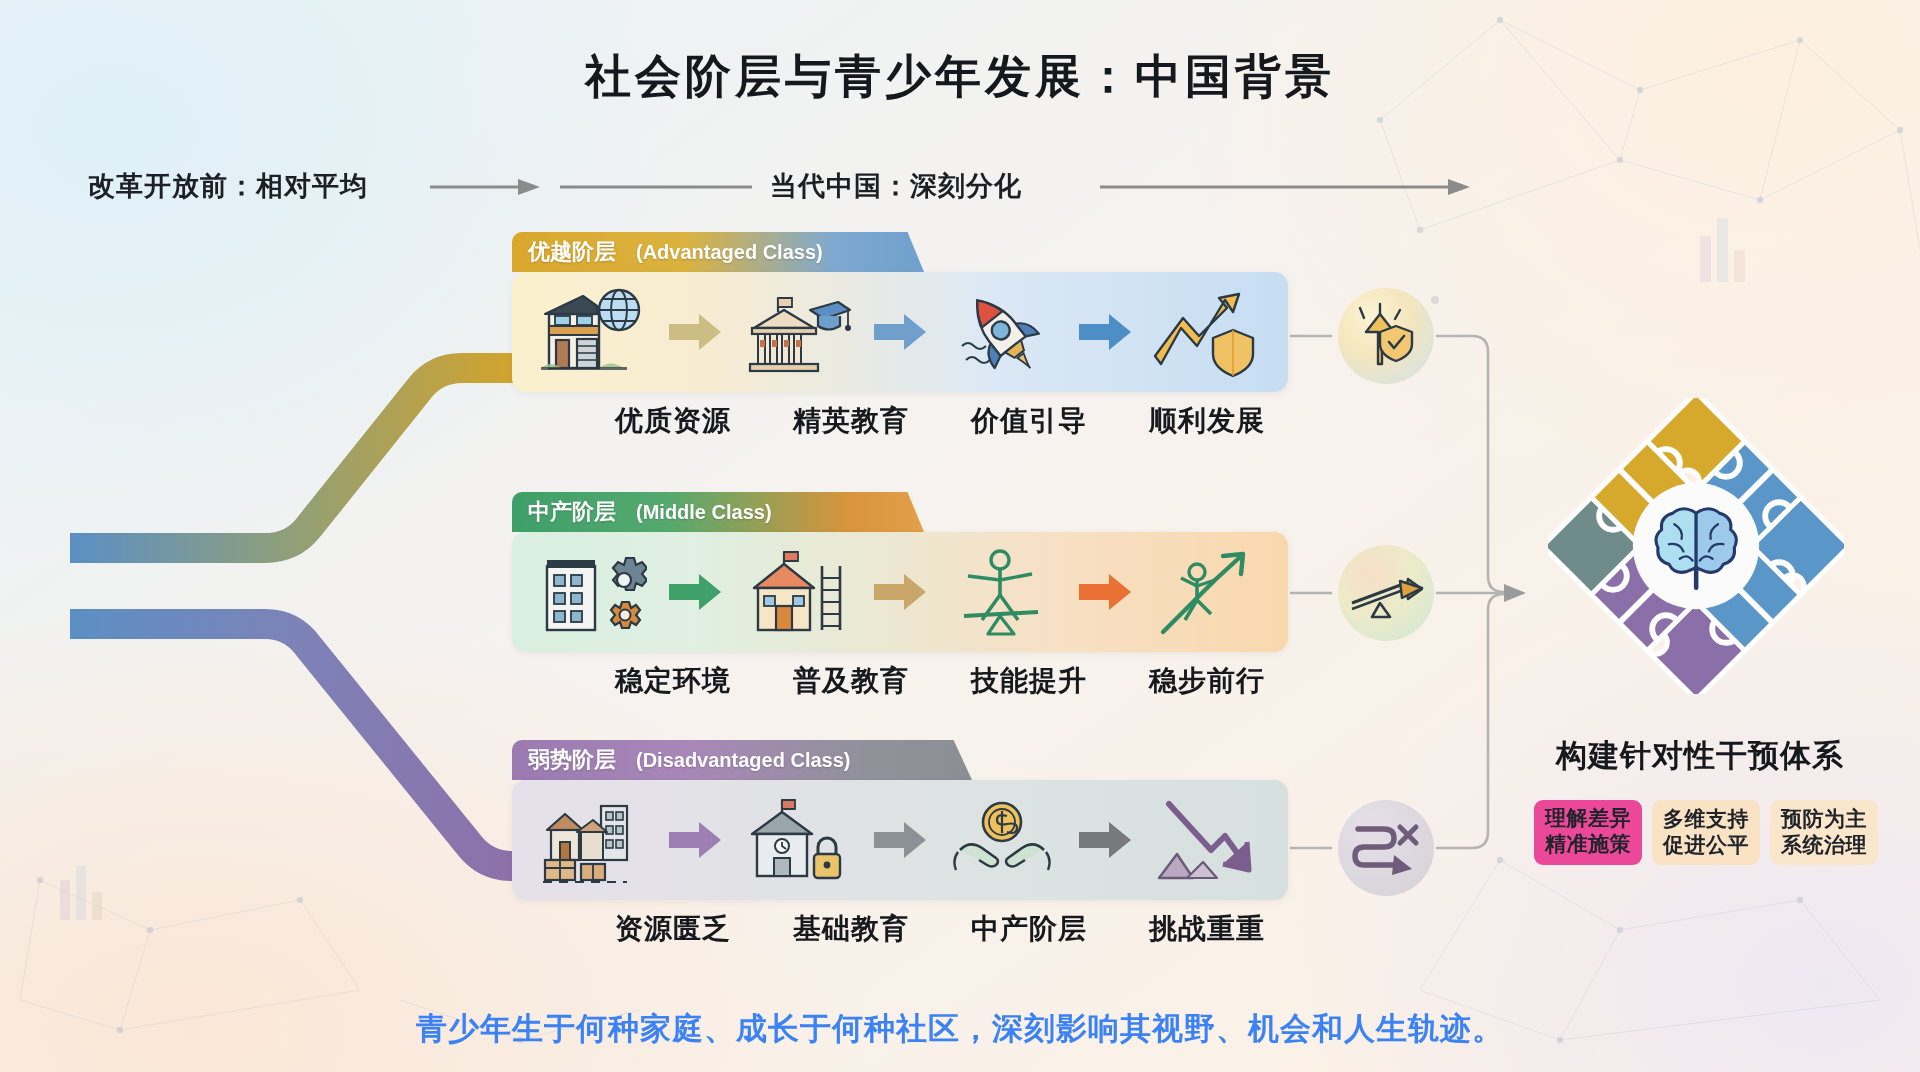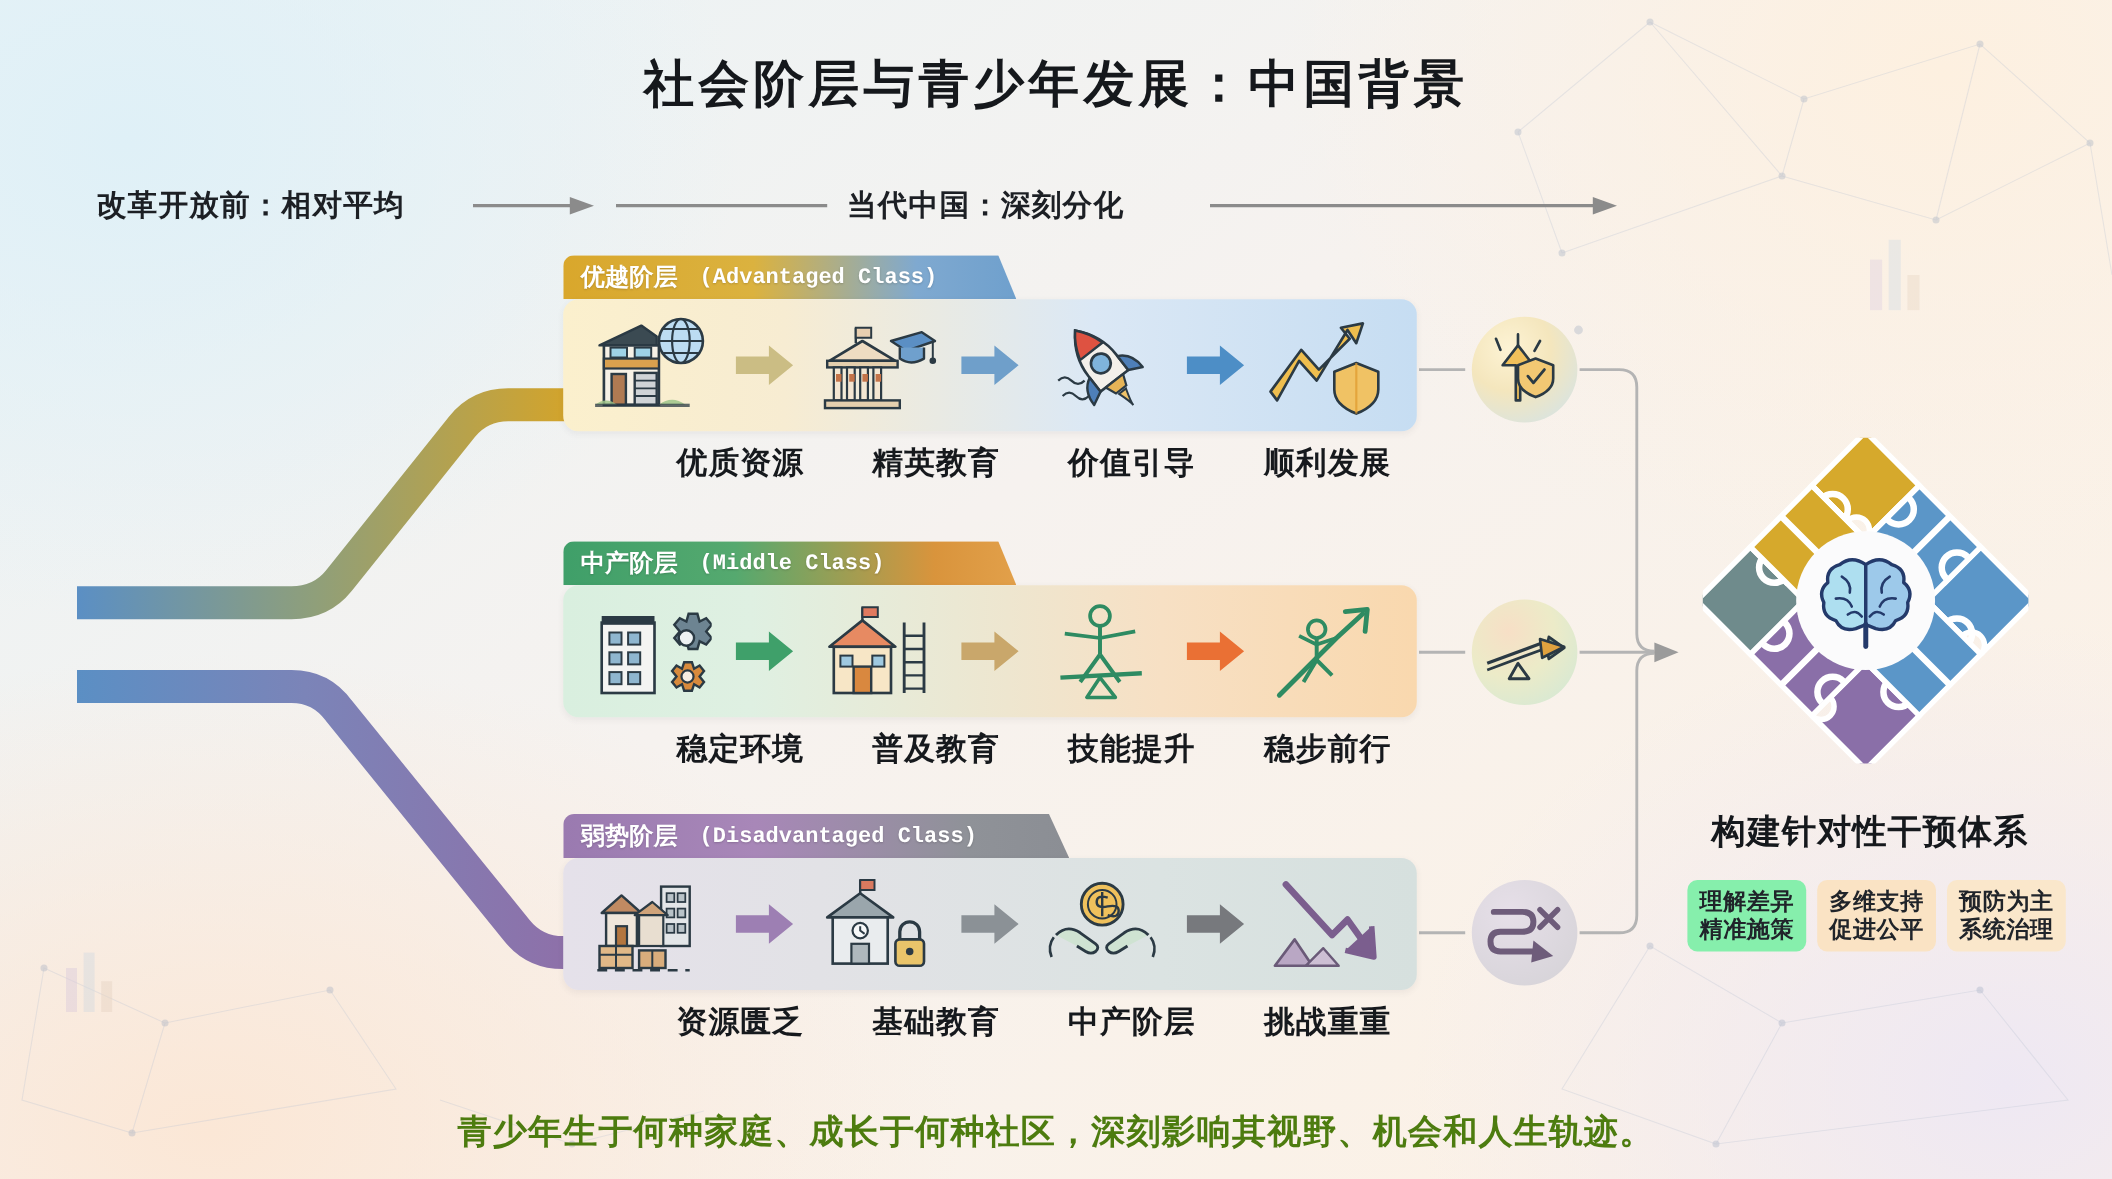"优越阶层" .tab { font-family: Liberation Mono, monospace -> Liberation Sans, sans-serif }
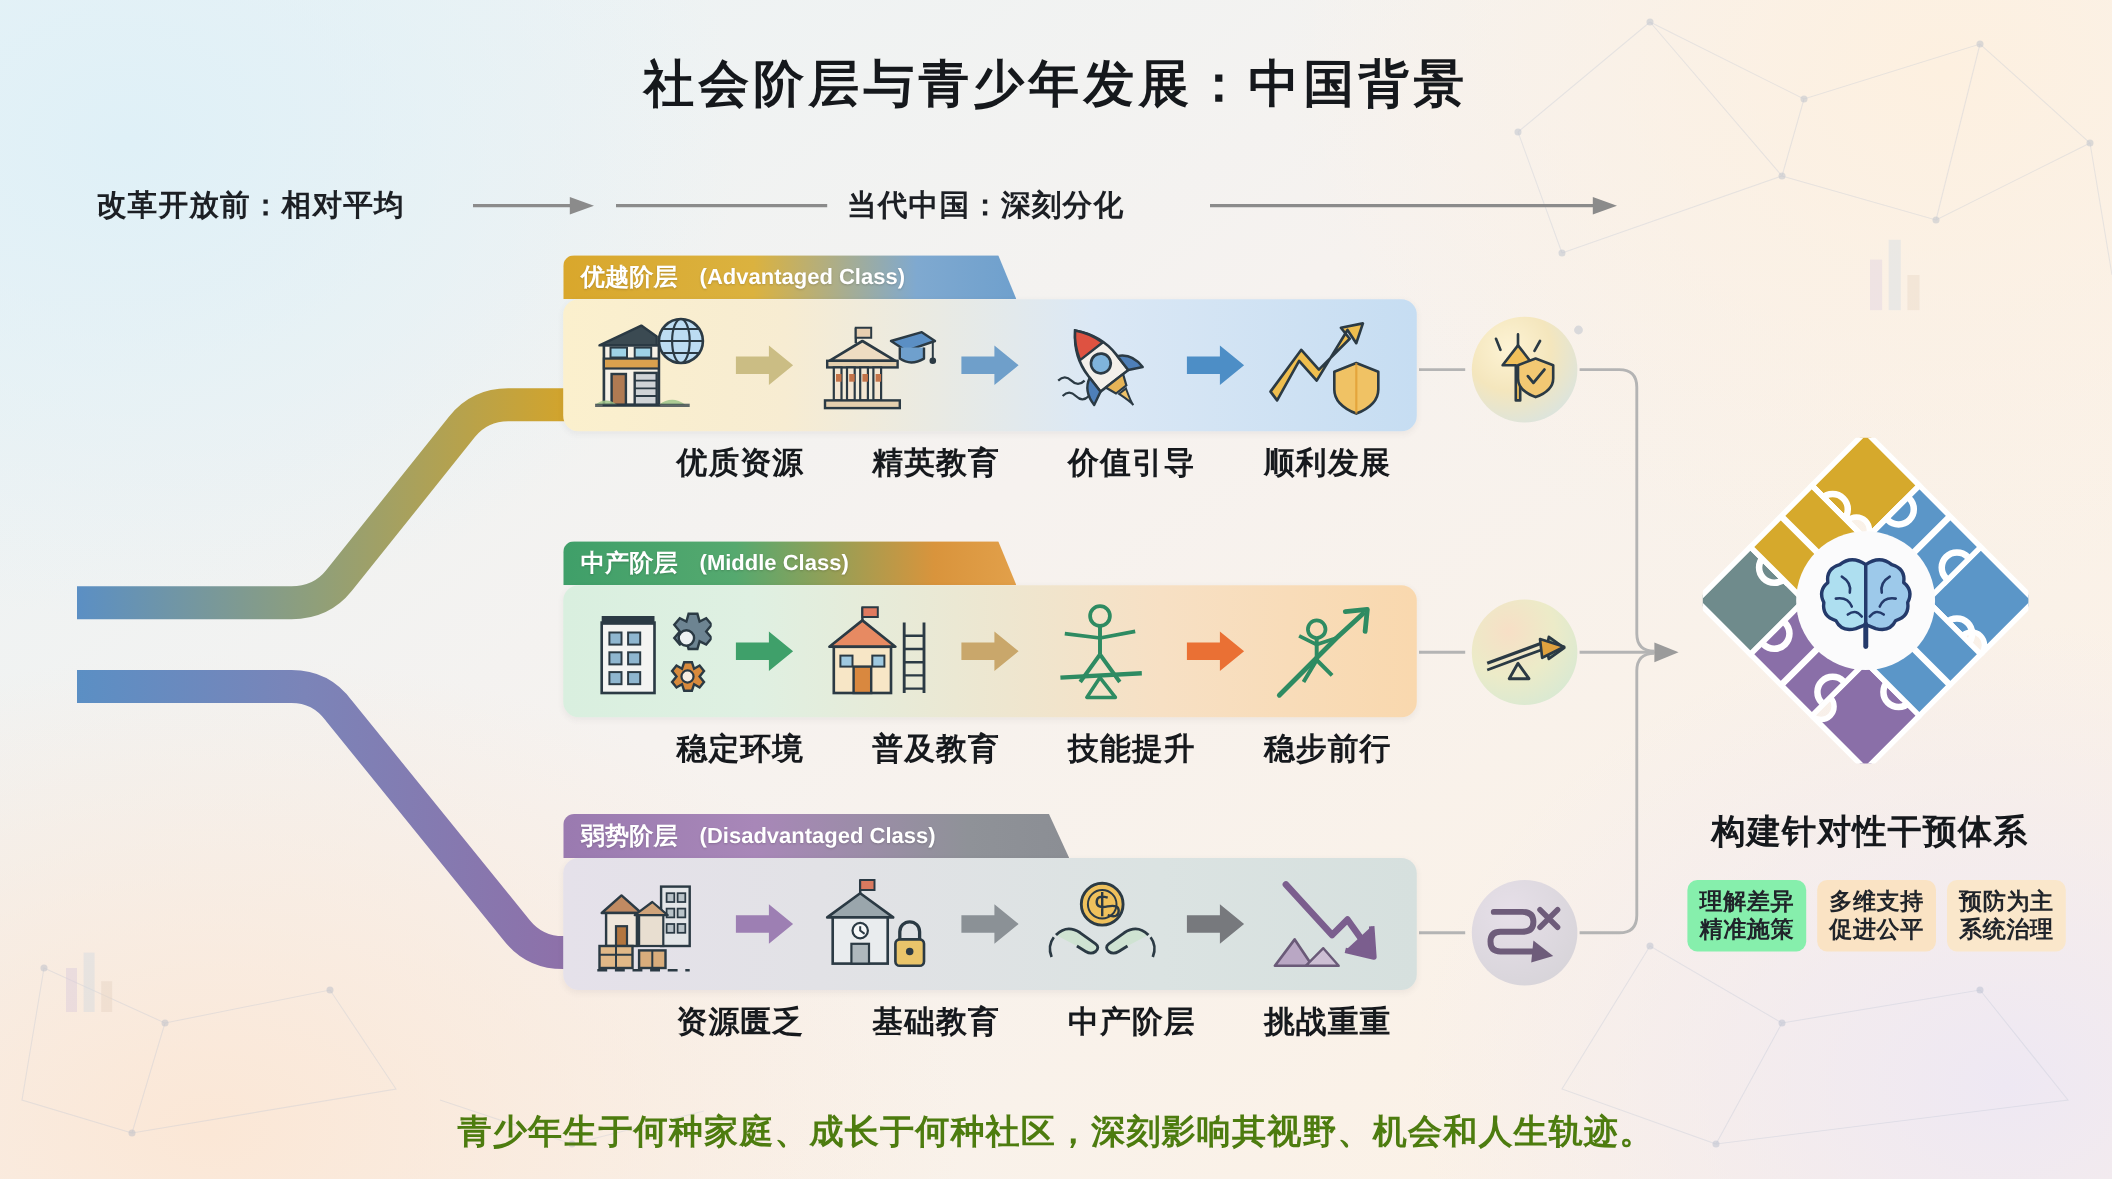"理解差异" .badge-0 { background: #86efac -> #ec4899; font-family: none -> Liberation Mono, monospace }
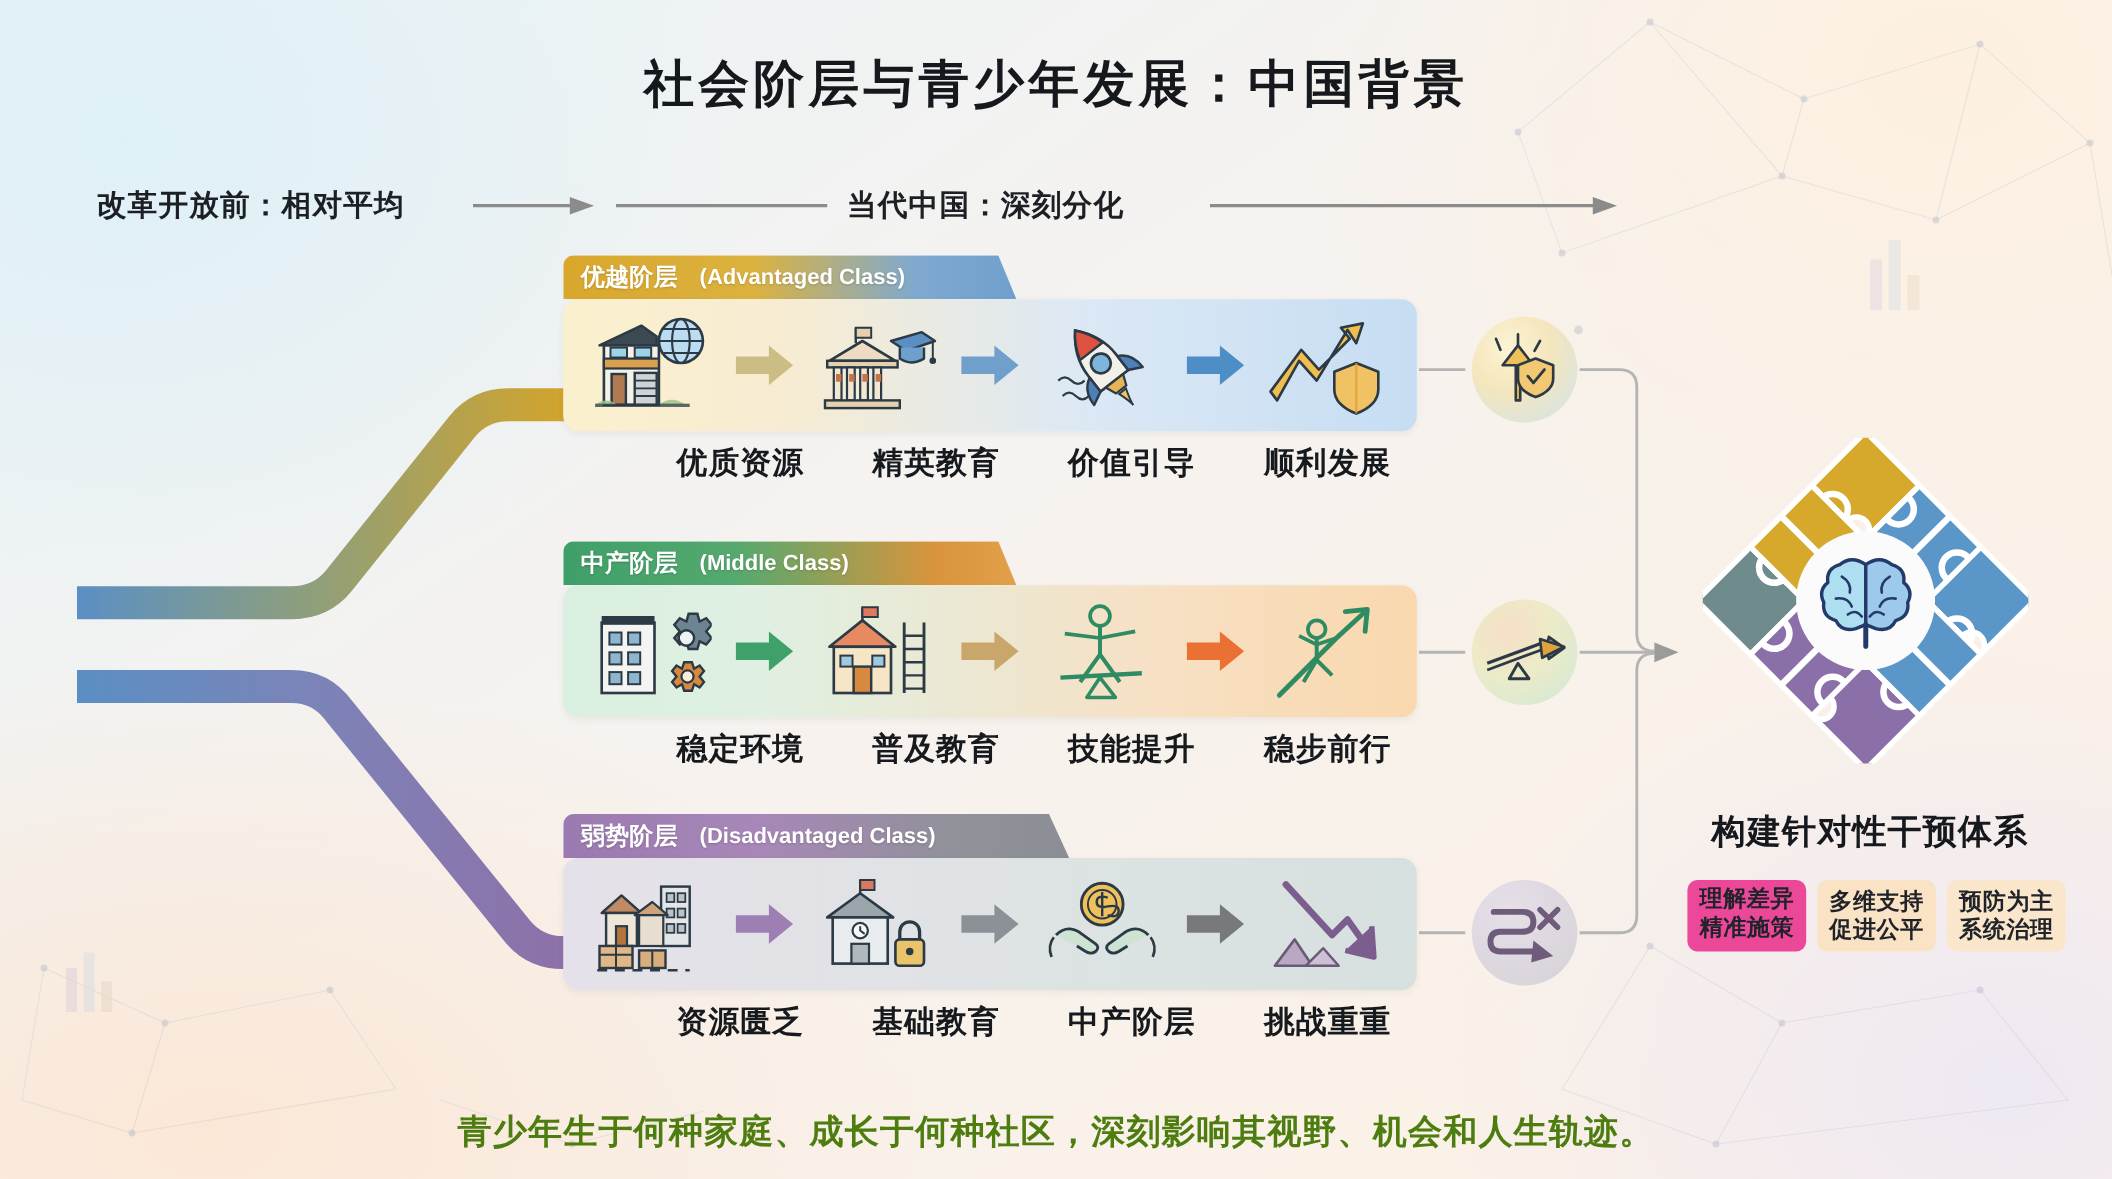"青少年生于何种家庭、成长于何种社区，深刻影响其视野、机会和人生轨迹。" .footer { color: #4d7c0f -> #3b82f6 }
